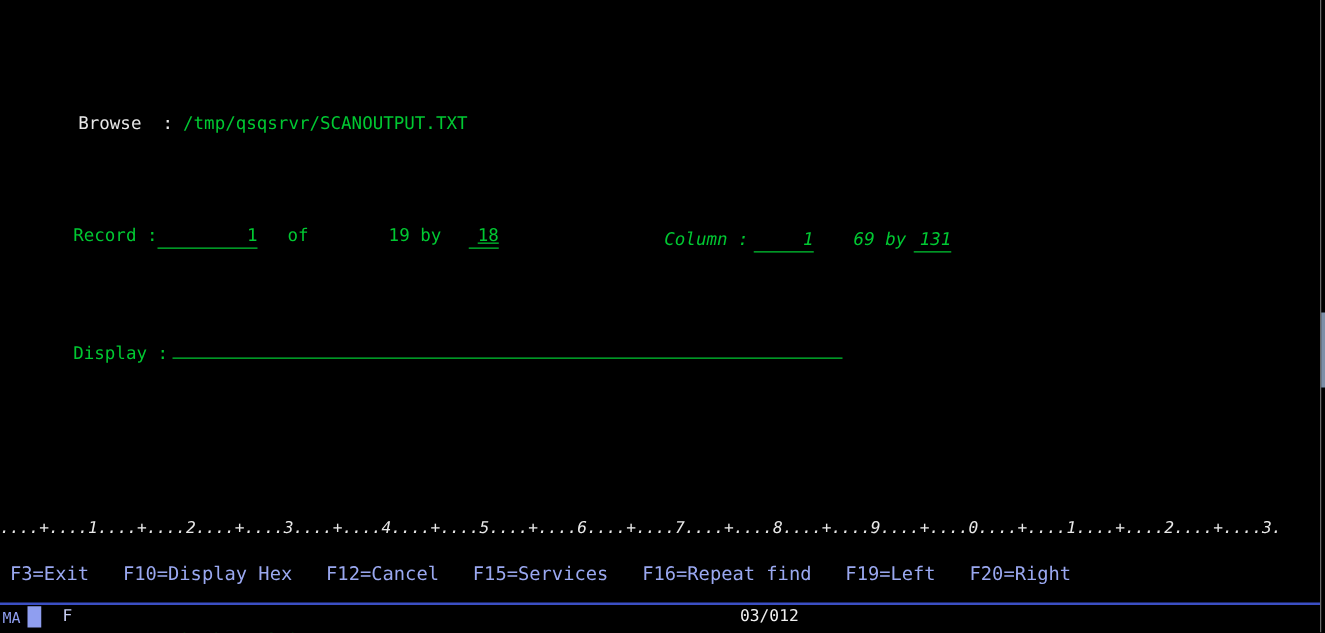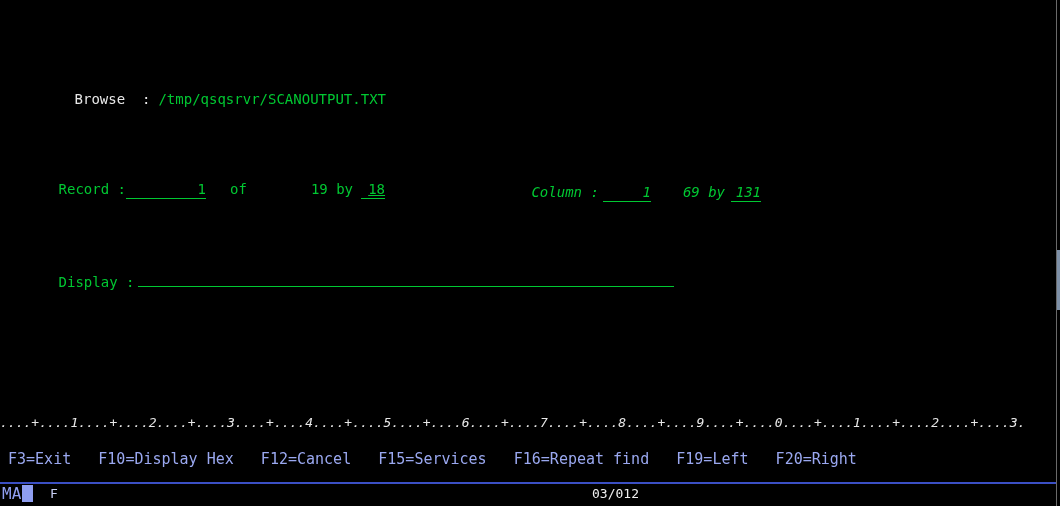"Browse : /tmp/qsqsrvr/SCANOUTPUT.TXT" div.hdr-line { padding-left: 24px -> 12px }
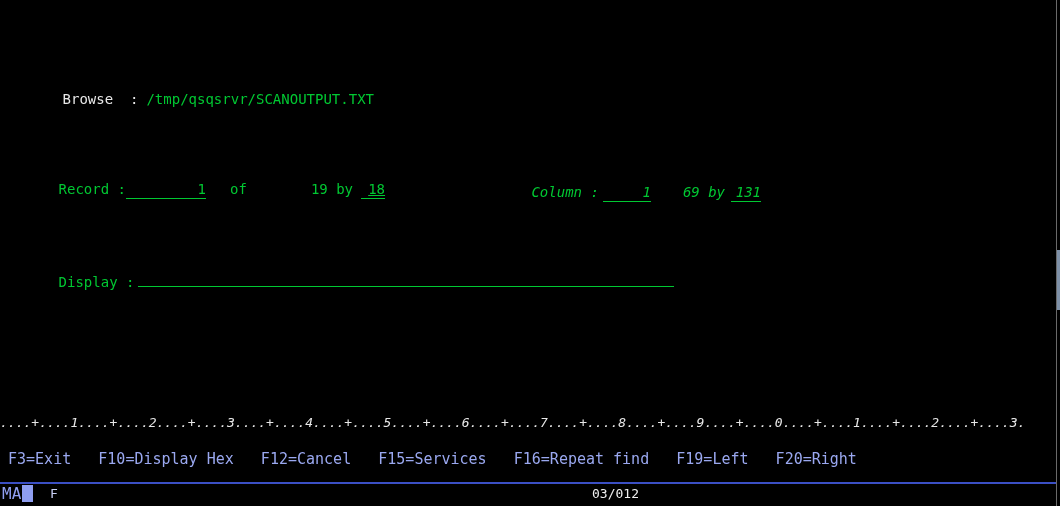"18" span.field { margin-left: 8px -> 22px }
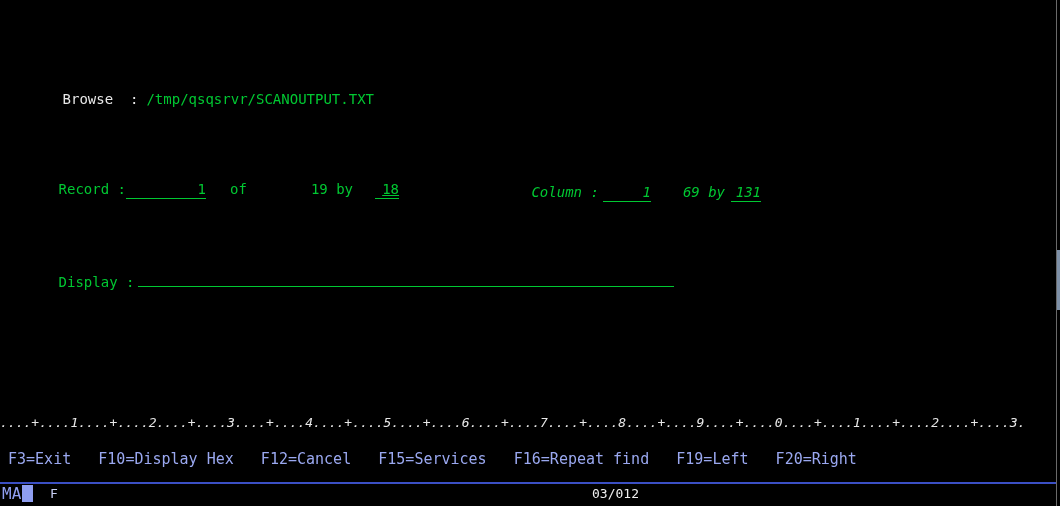"MA" .oia-ma { font-size: 16px -> 12px }
